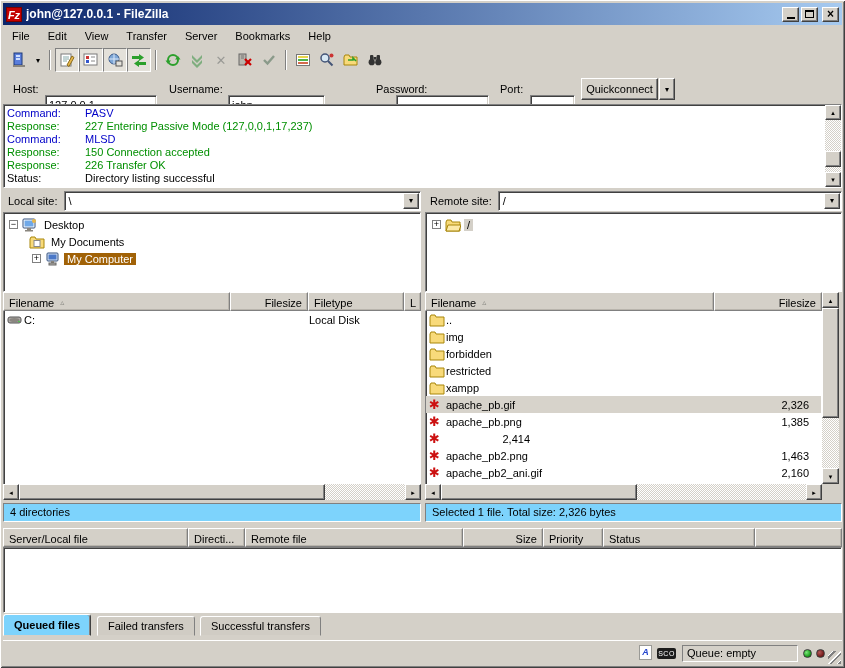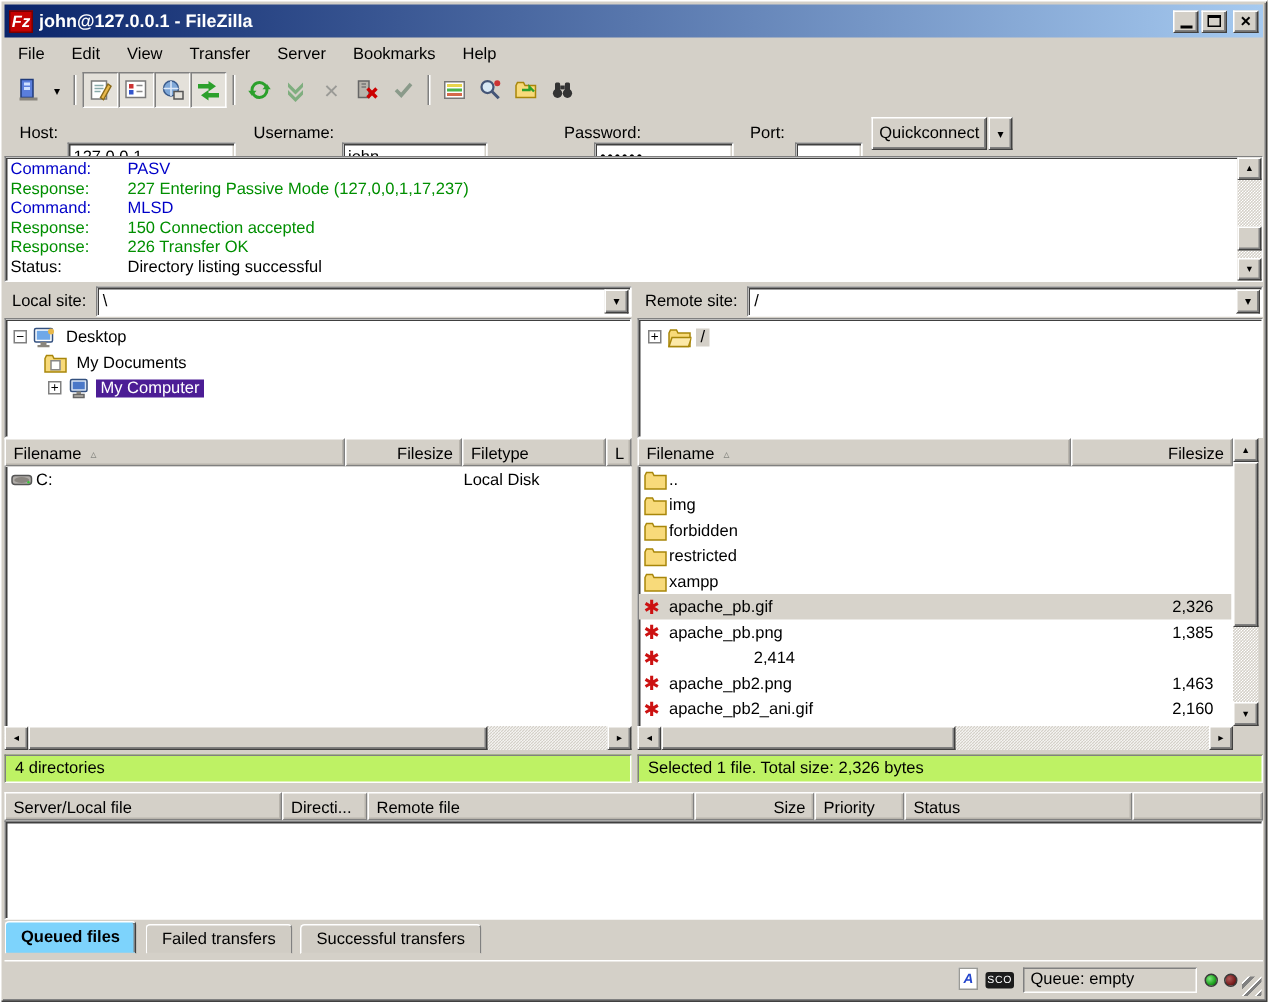"My Computer" .tlabel.sel { background: #4c1d95 -> #a16207 }
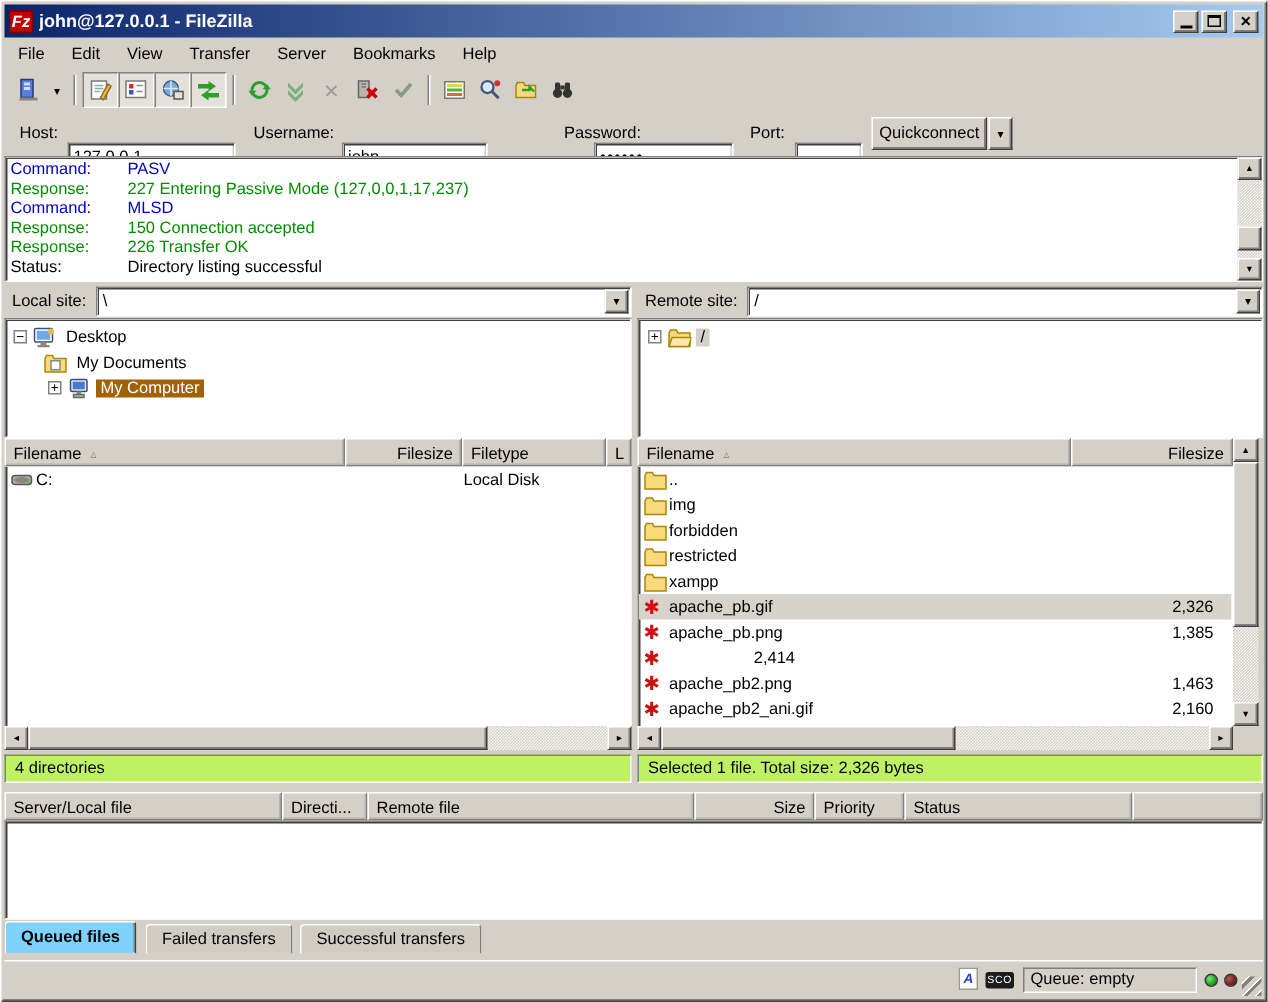"4 directories" .pstatus { background: #bef264 -> #7dd3fc }
